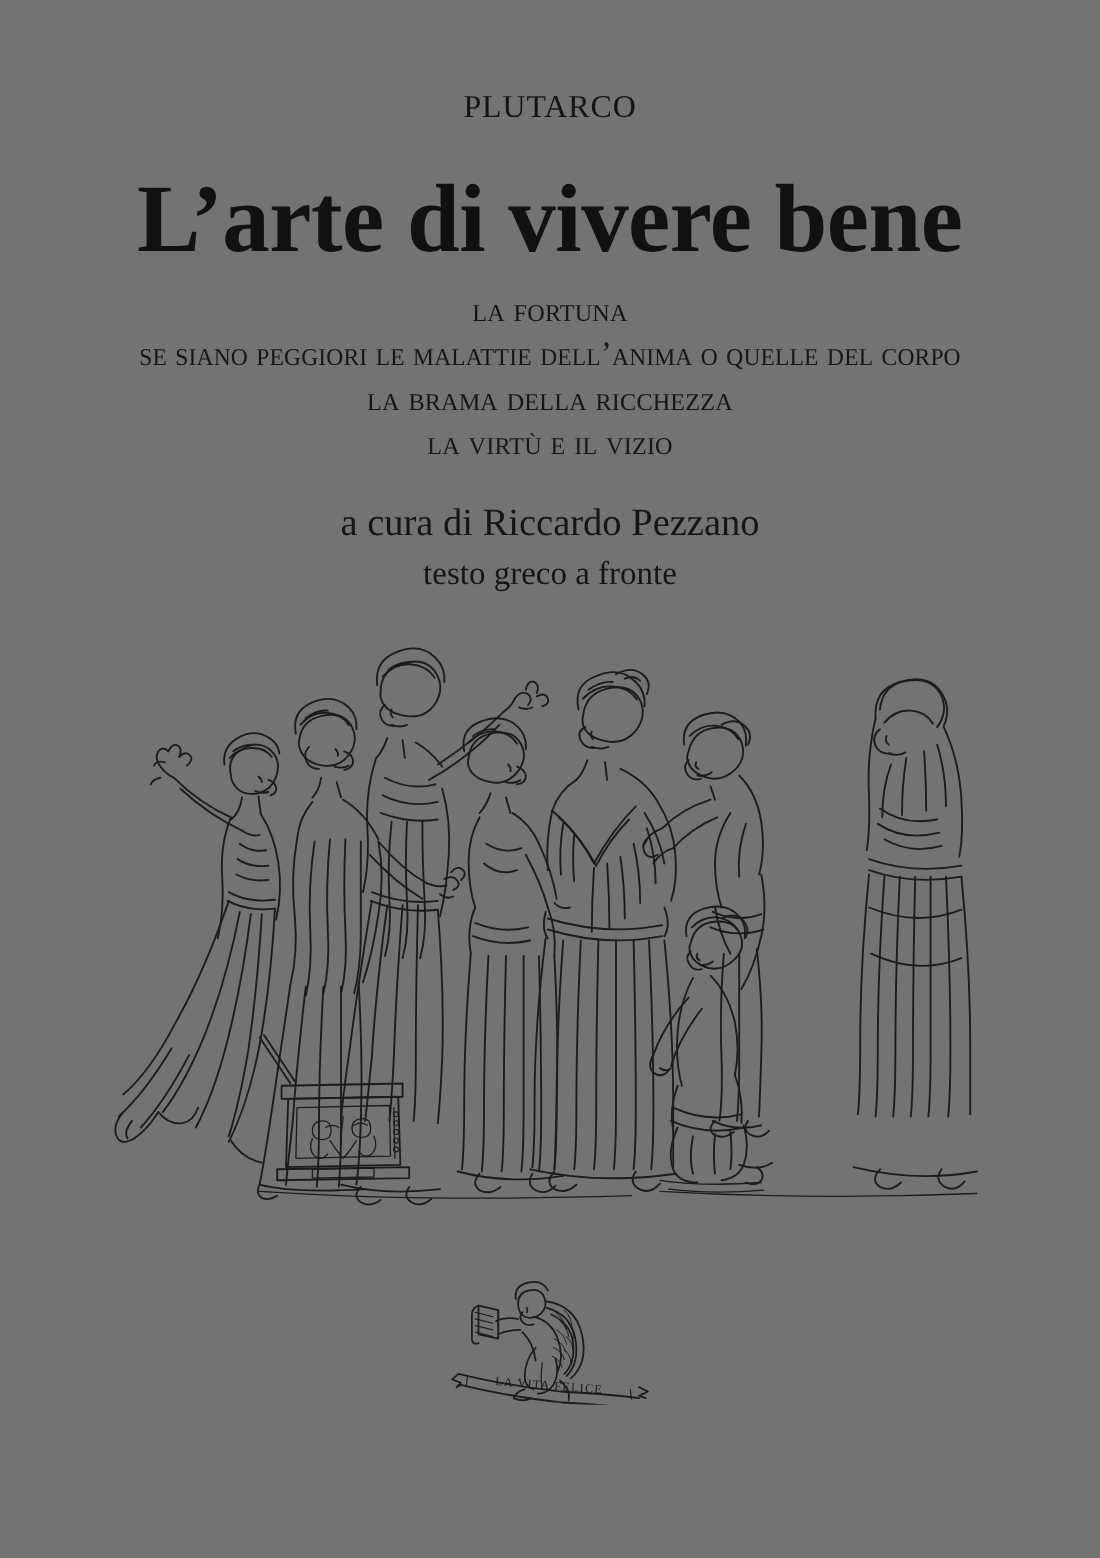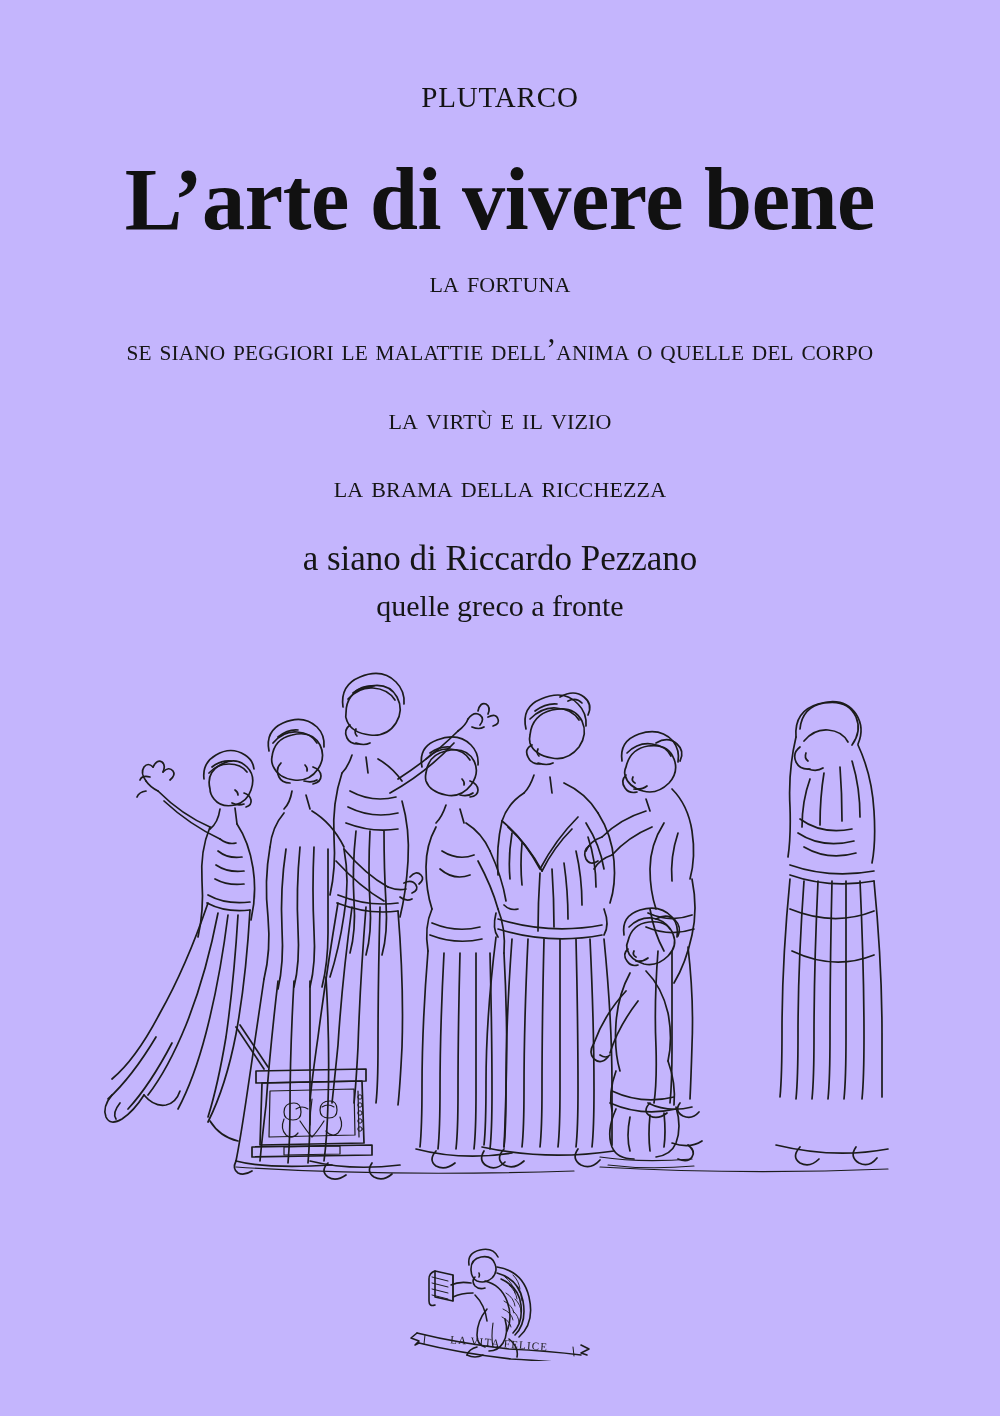"plutarco" .cover { background: #c4b5fd -> #737373 }
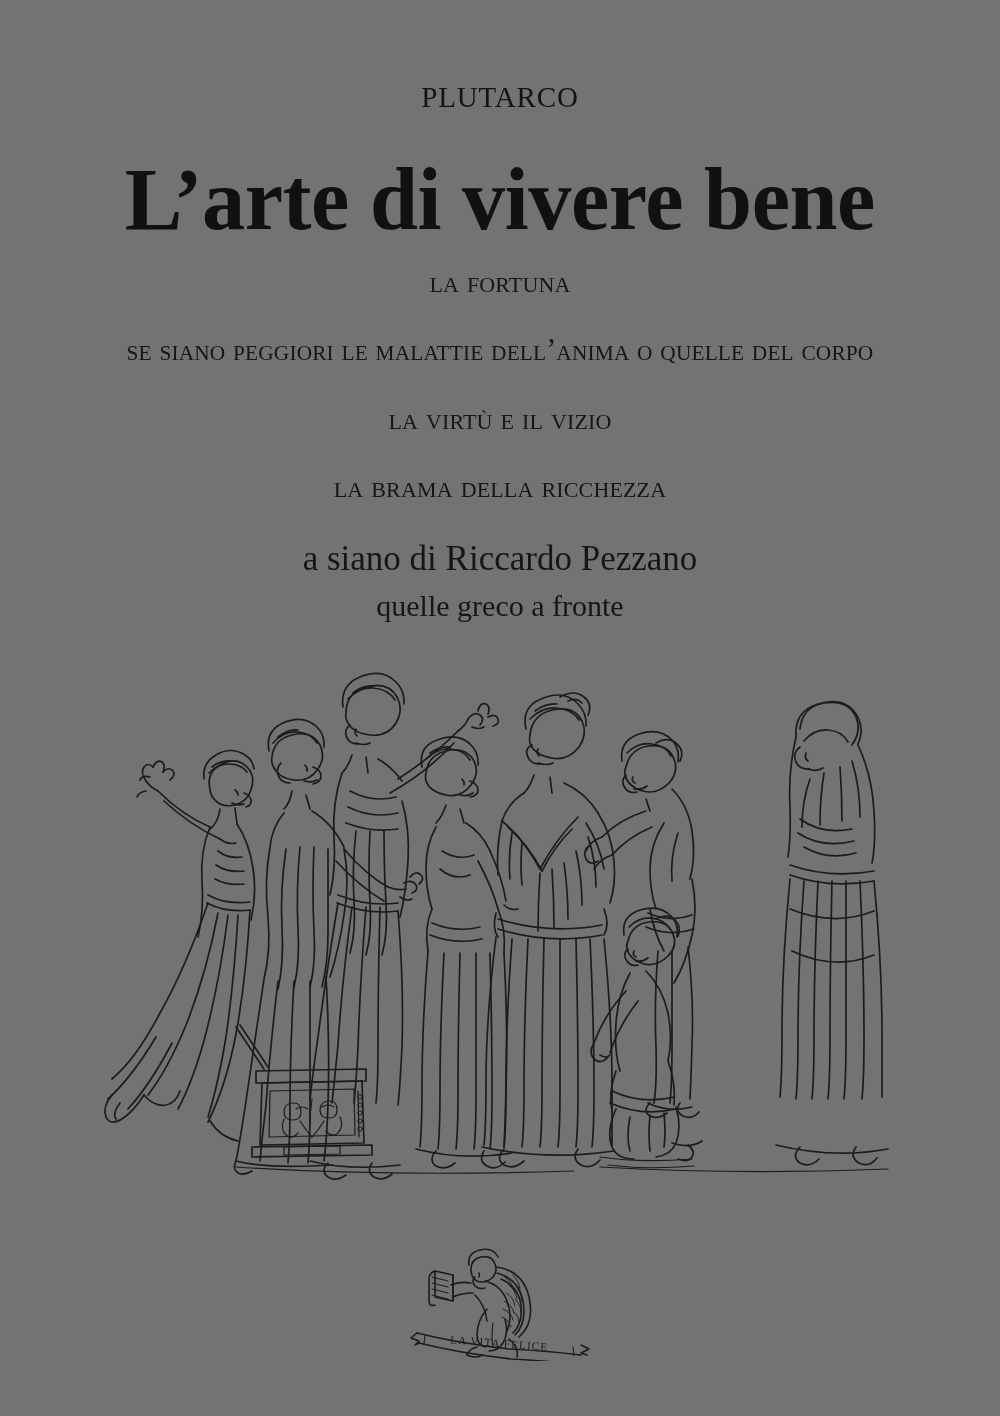"la fortuna" .subtitles { gap: 28px -> none }
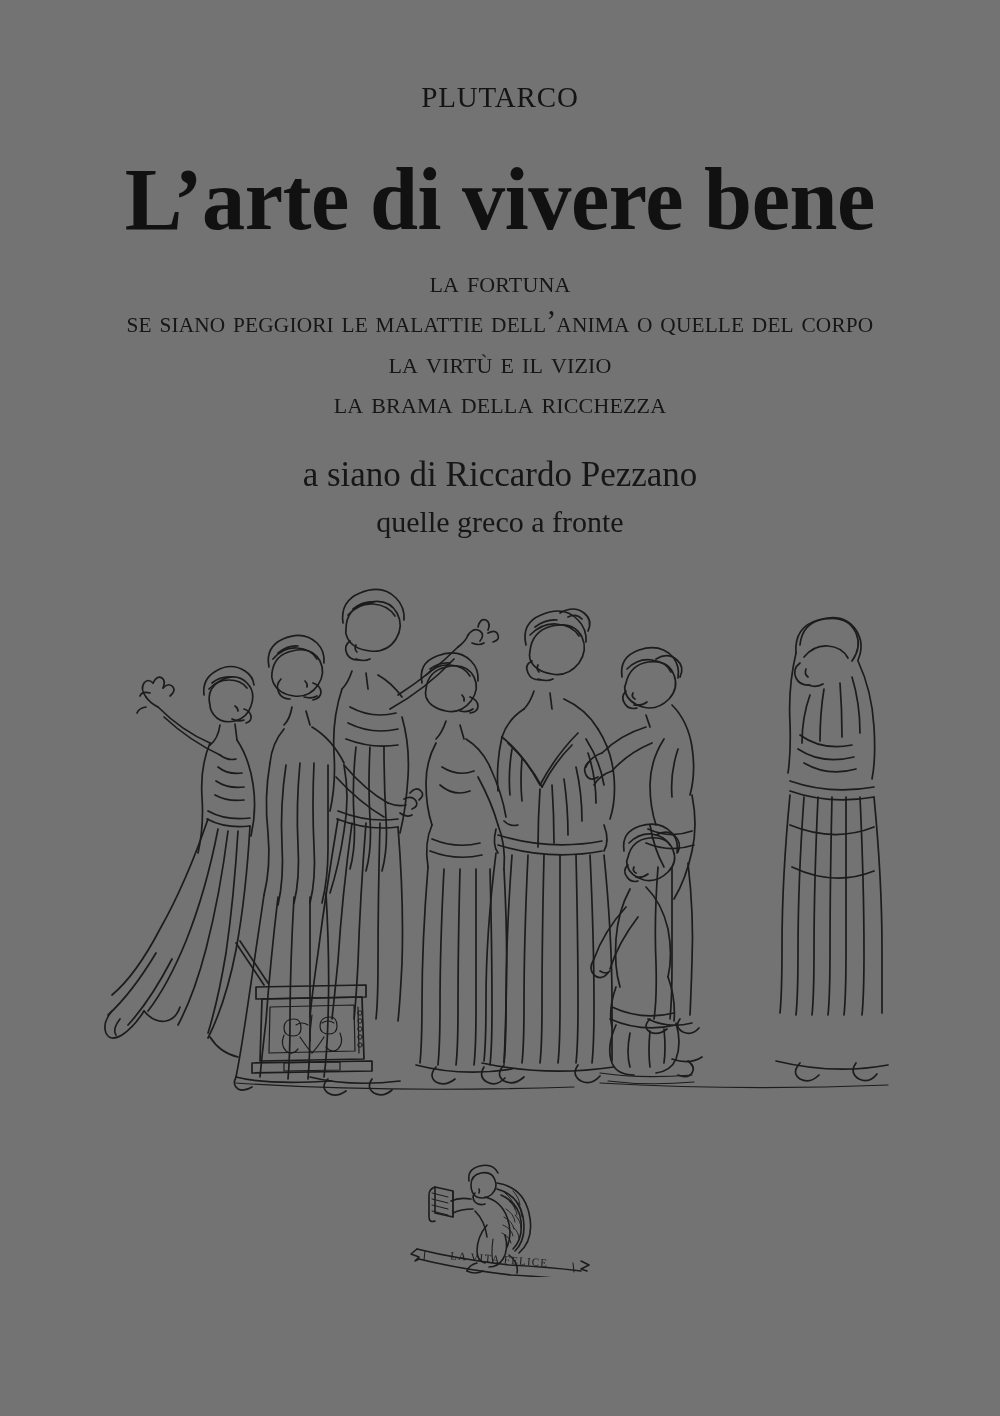"la virtù e il vizio" div.subtitle-line { order: before "la brama della ricchezza" -> after "la brama della ricchezza" }
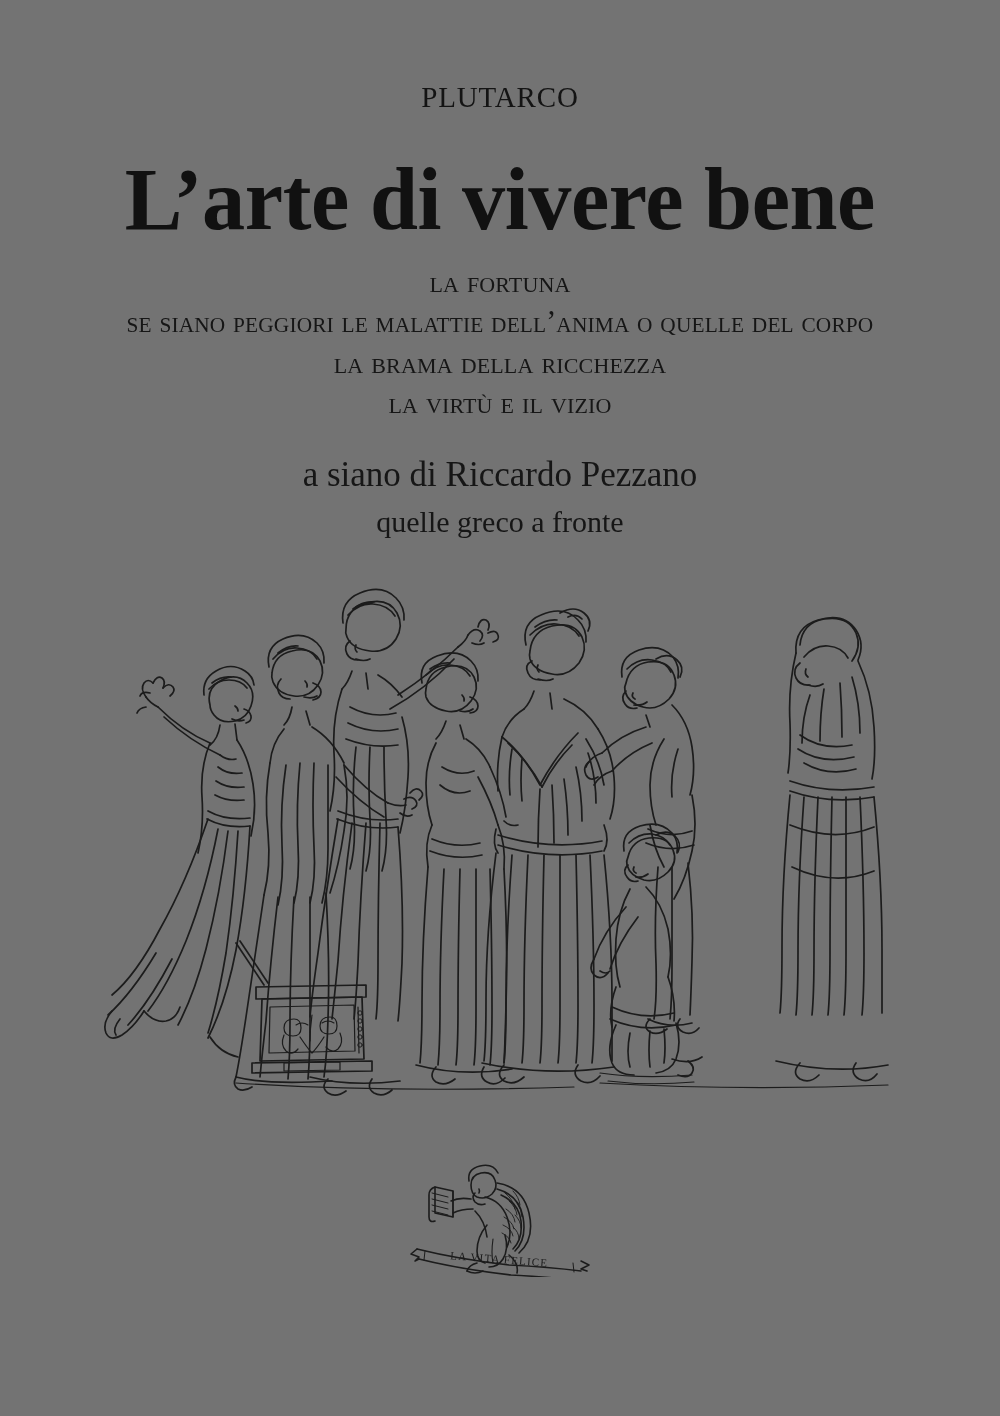"a siano di Riccardo Pezzano" div.editor { text: siano -> cura }
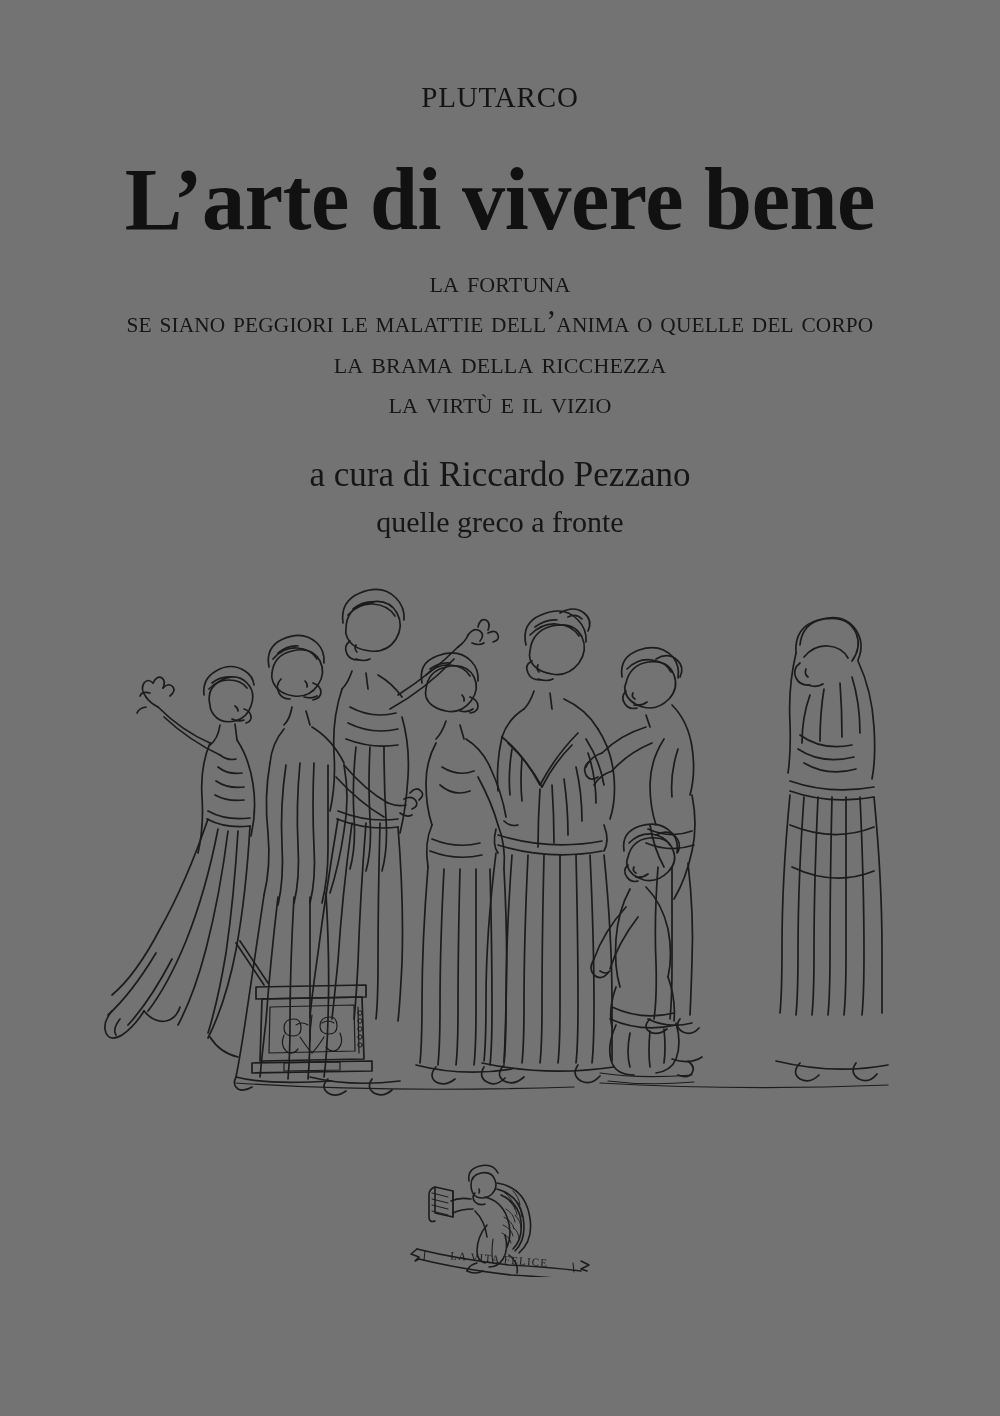"quelle greco a fronte" div.note { text: quelle -> testo }
